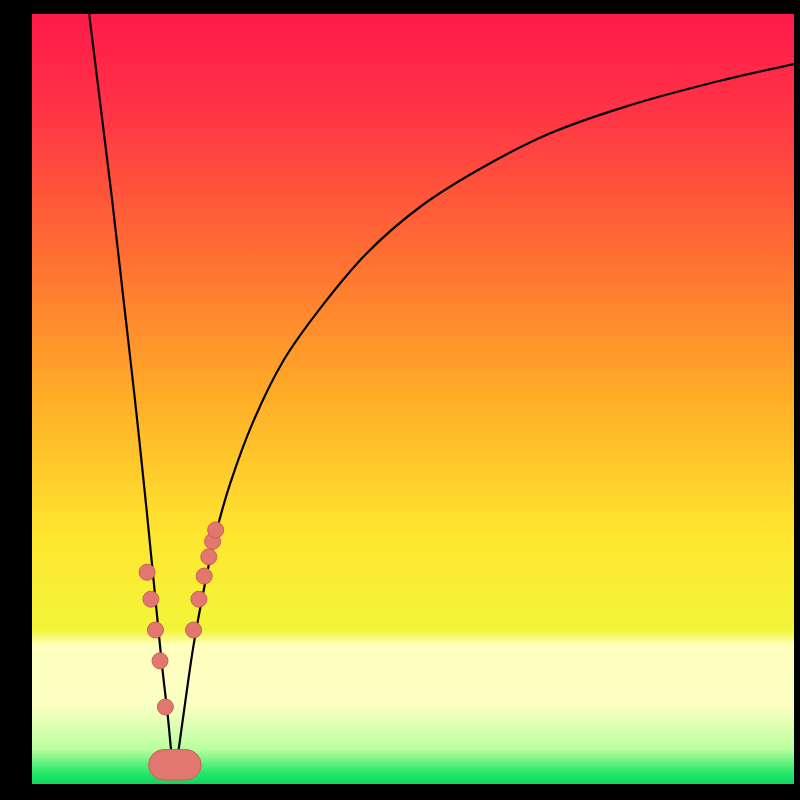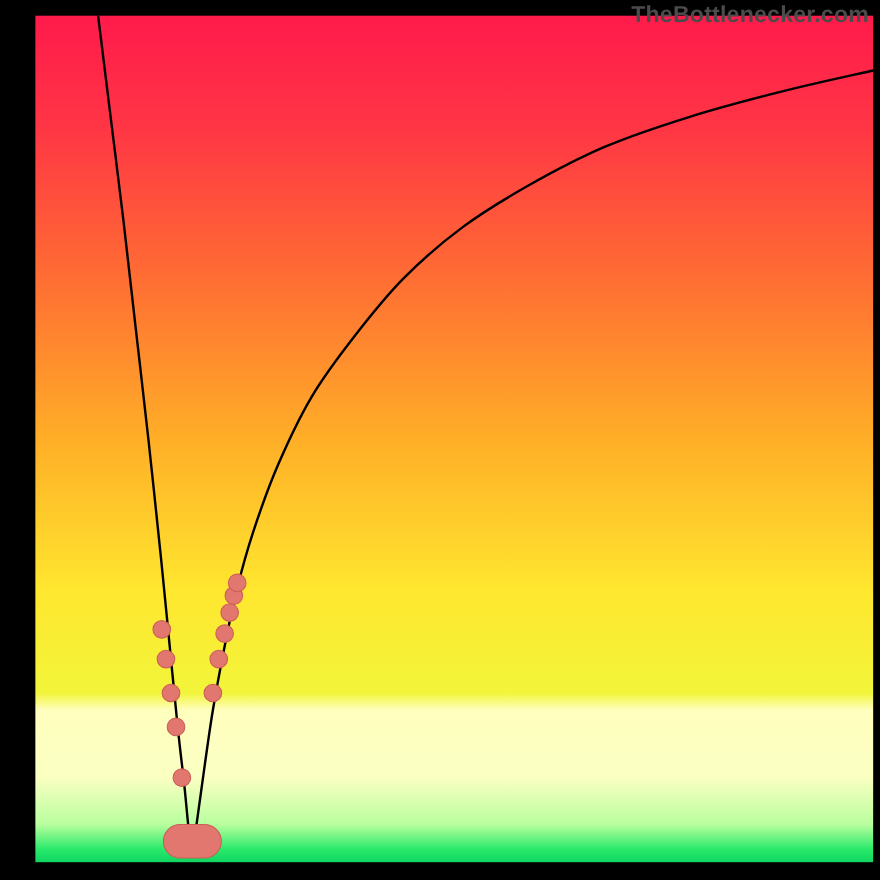"TheBottlenecker.com" div.watermark { html: <div>TheBottlenecker.com</div> -> none }
